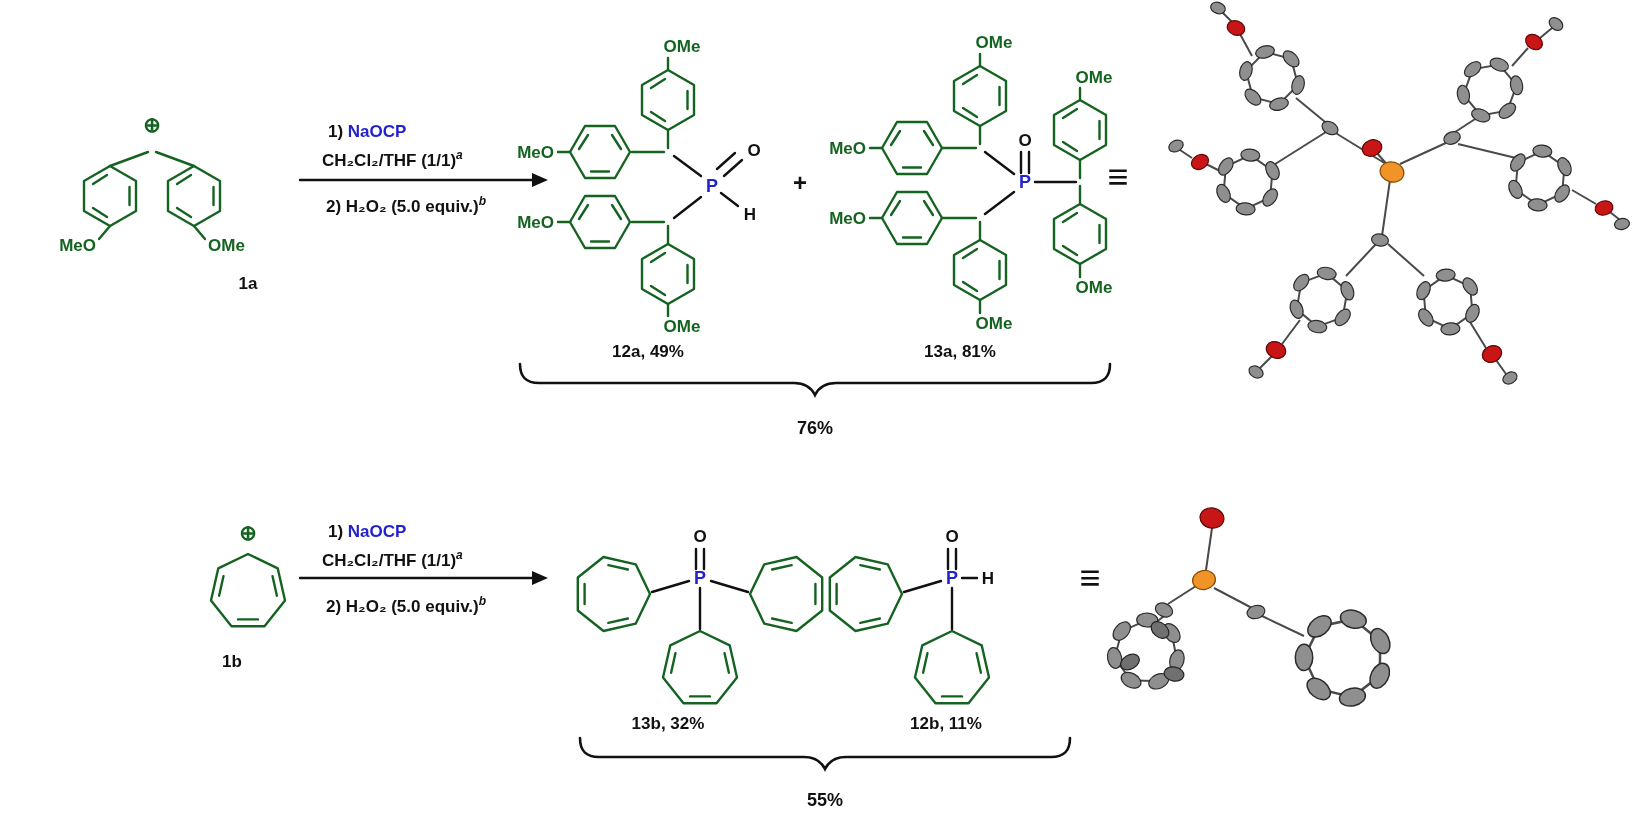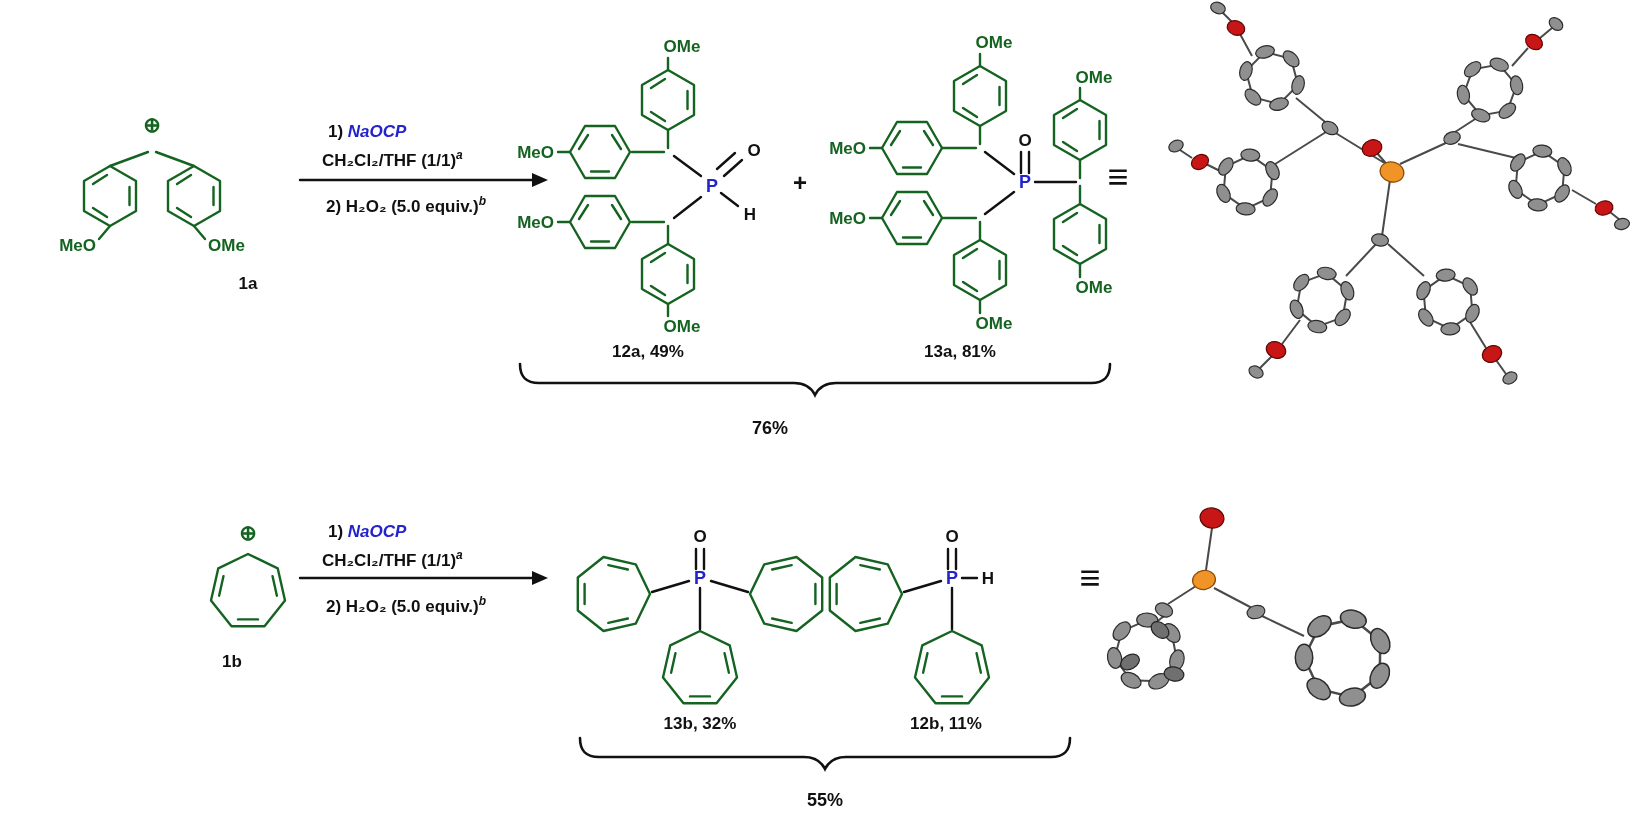"NaOCP" .blue { font-style: italic -> none }
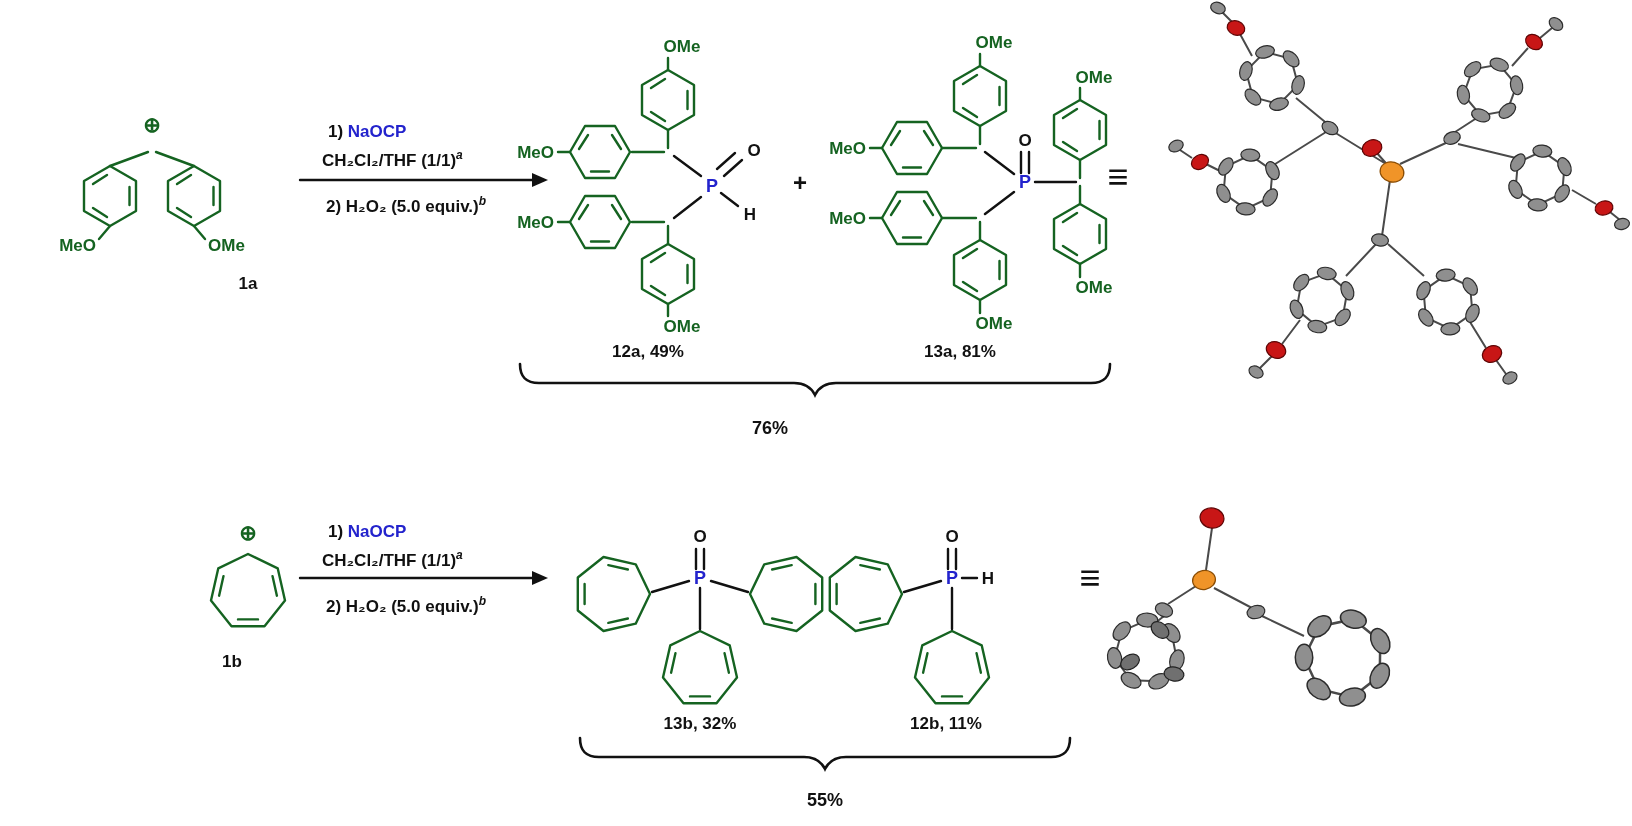"76%" div.txt { left: 770px -> 815px }
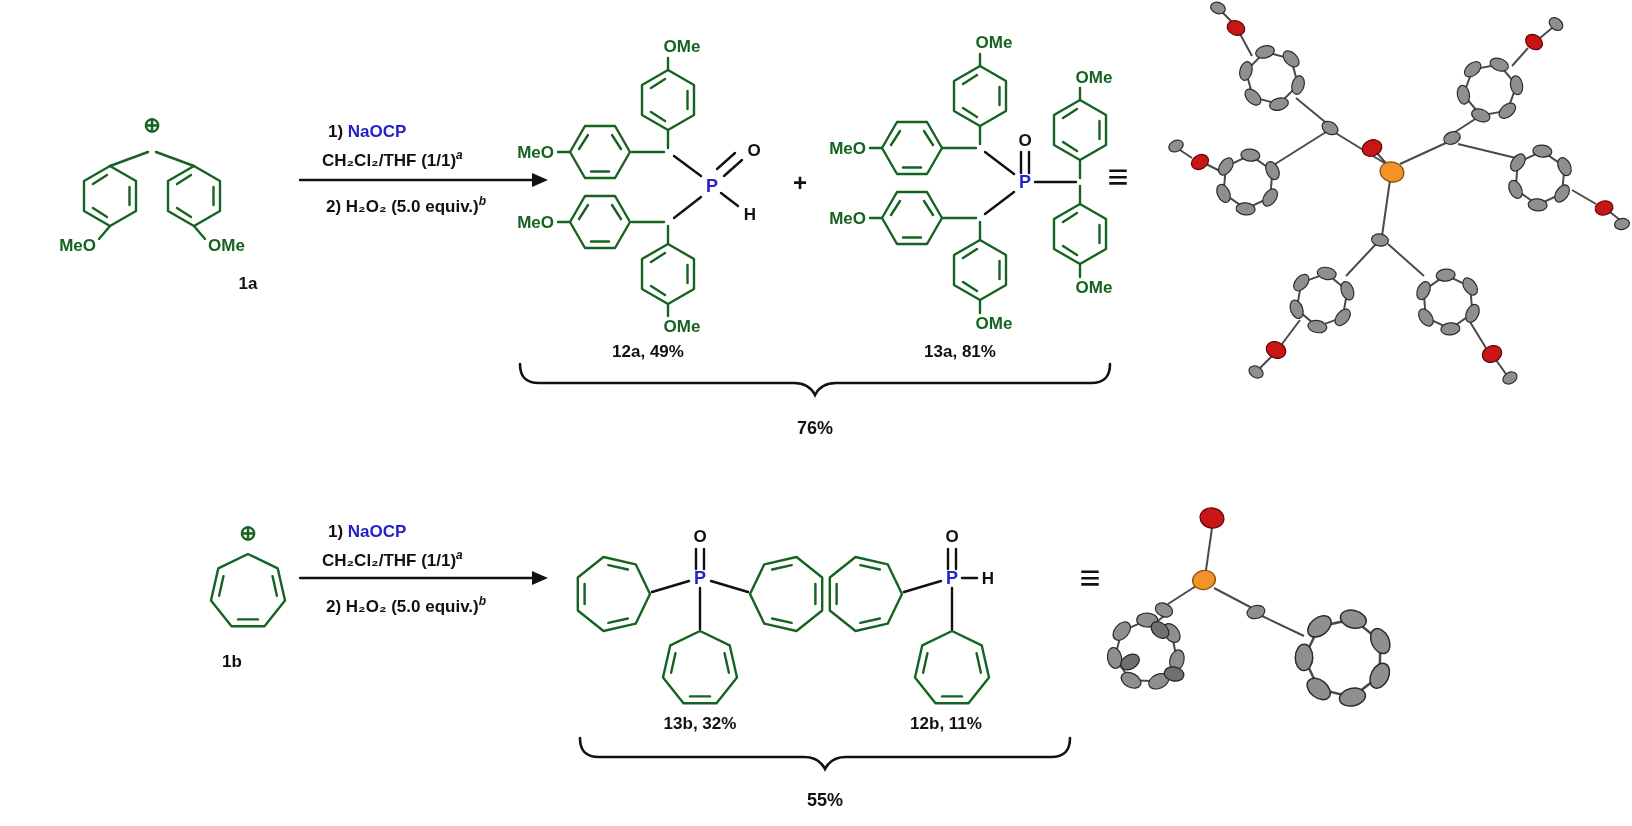"13b, 32%" div.txt { left: 700px -> 668px }
